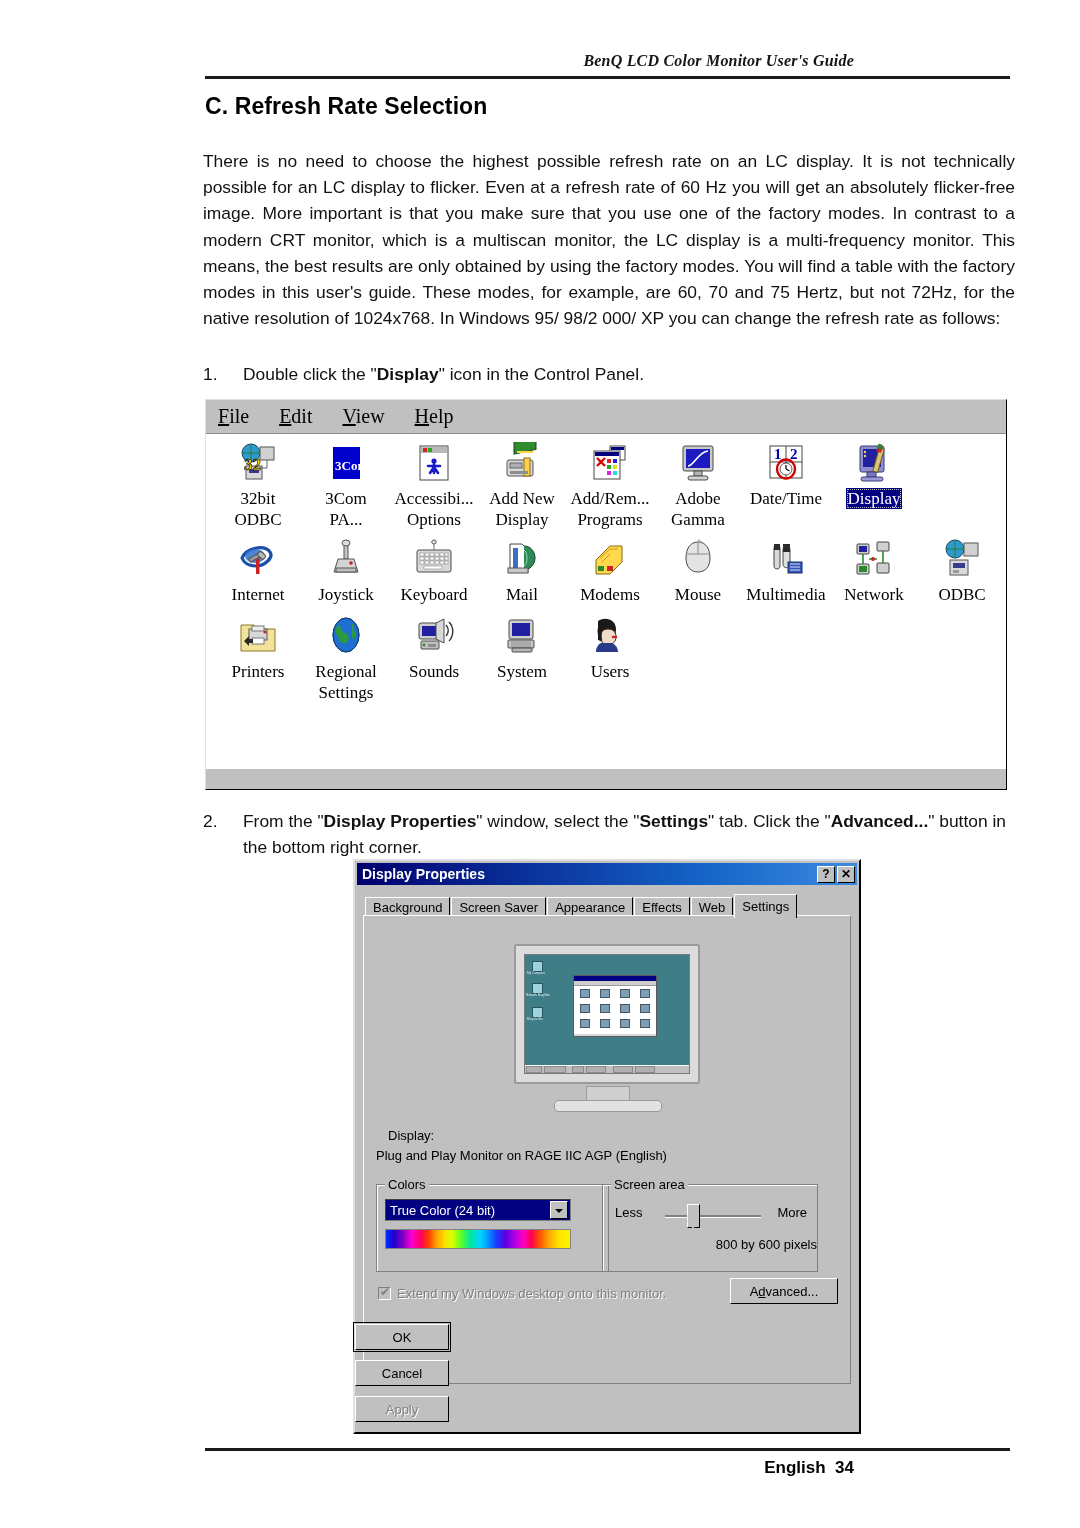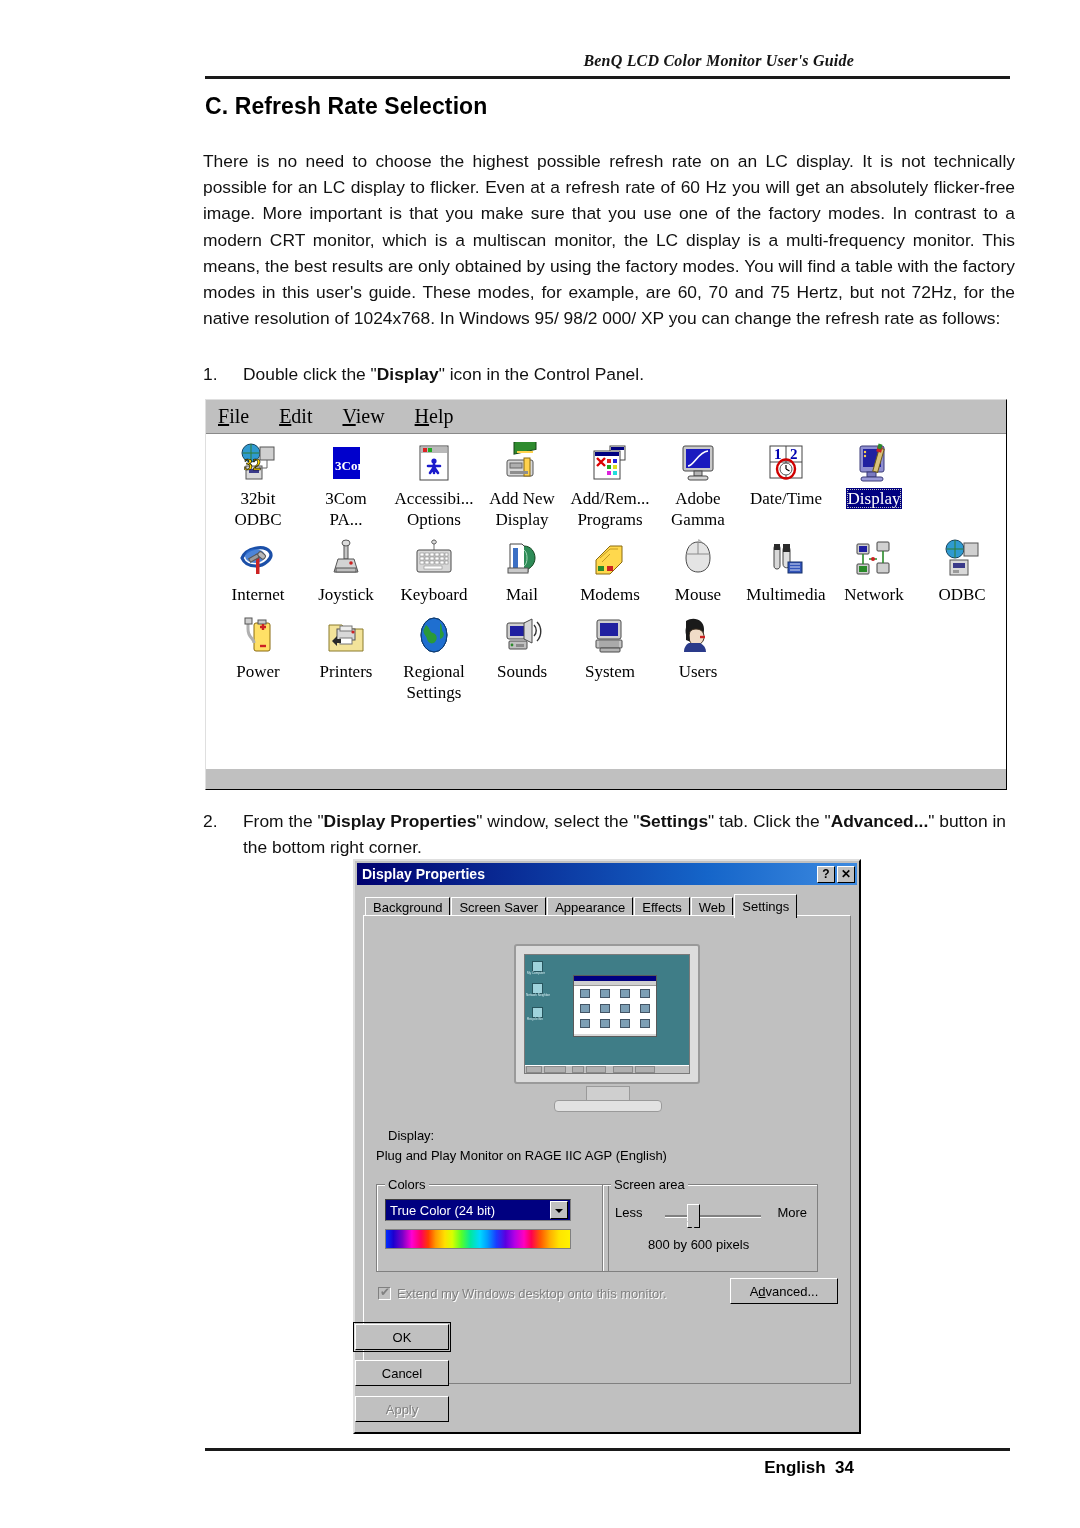"Power" div.cp-cell { html: <div> <div> <svg> <rect></rect> <rect></rect> <path></path> <path></path> <path></path> <rect></rect> </svg> </div> <div>Power</div> </div> -> none }
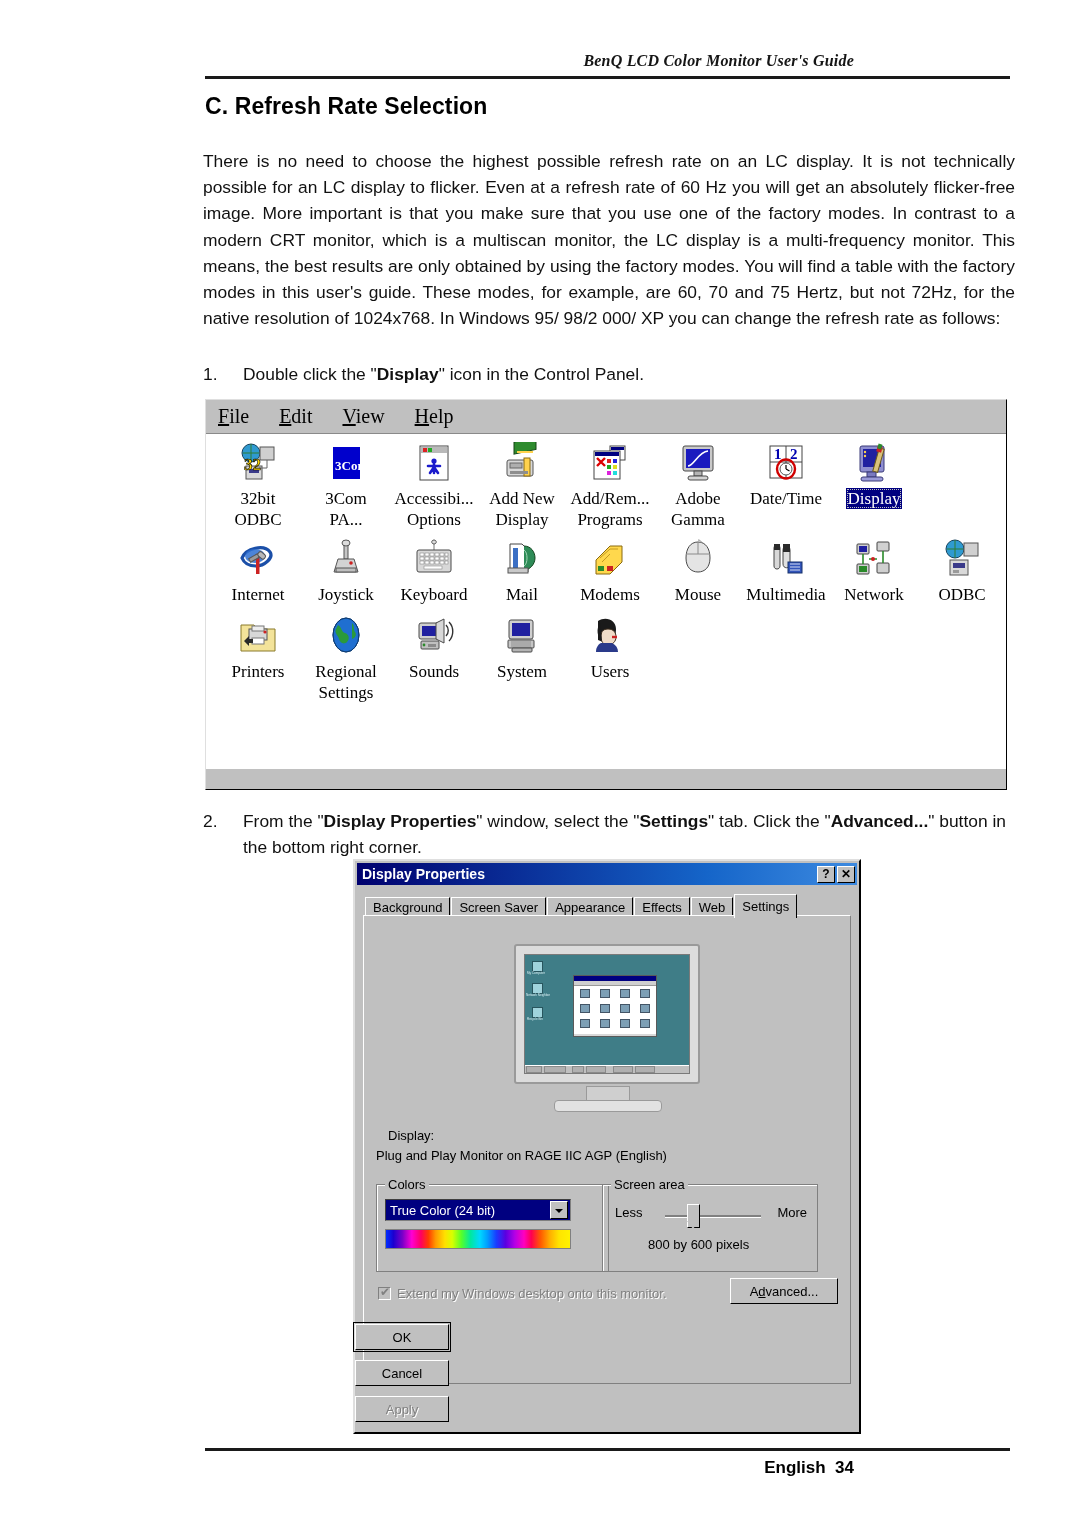"800 by 600 pixels" .sl-val { padding-left: 45px -> none; text-align: left -> right }
